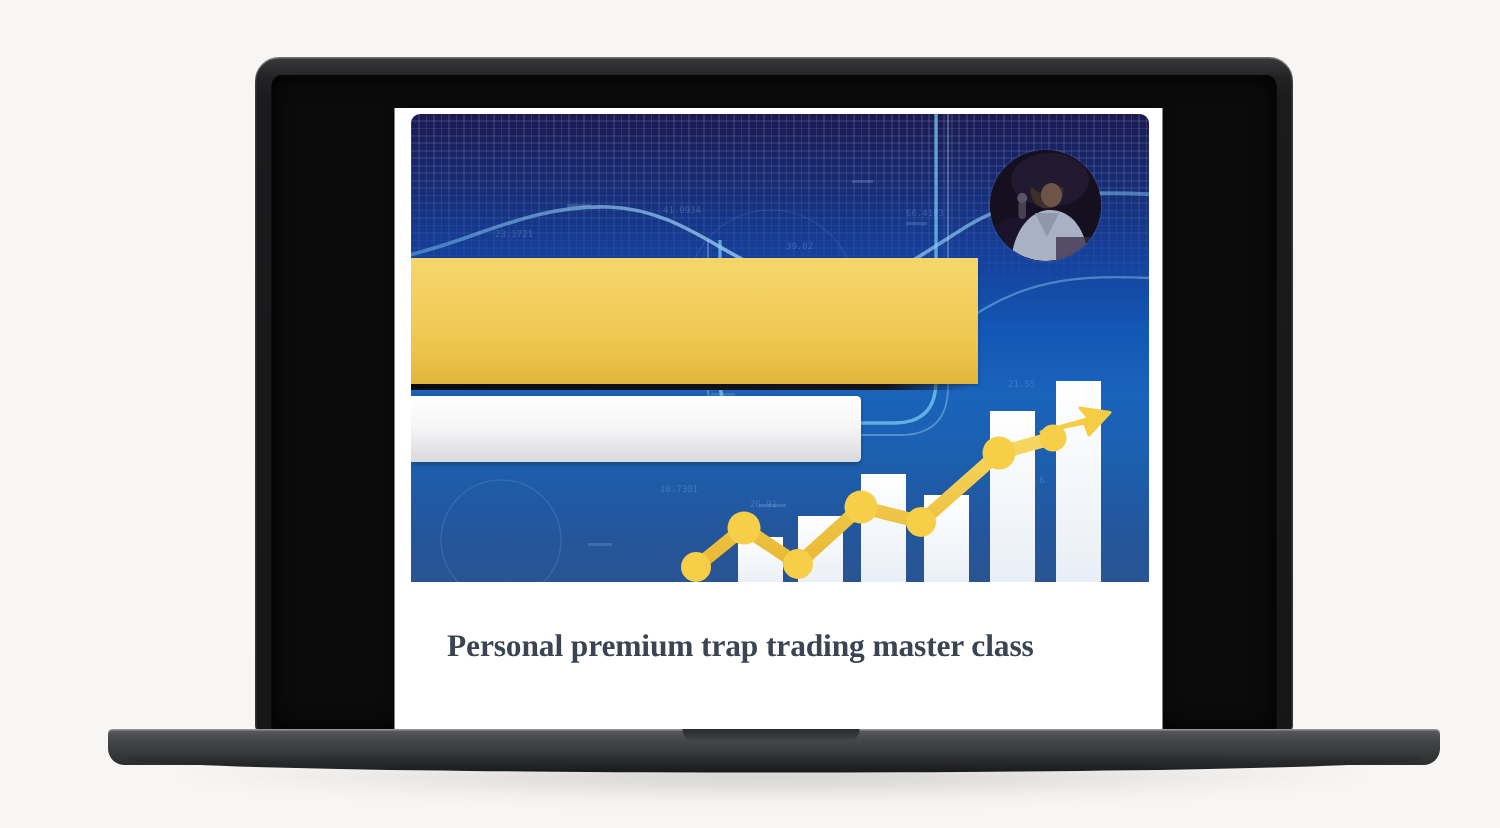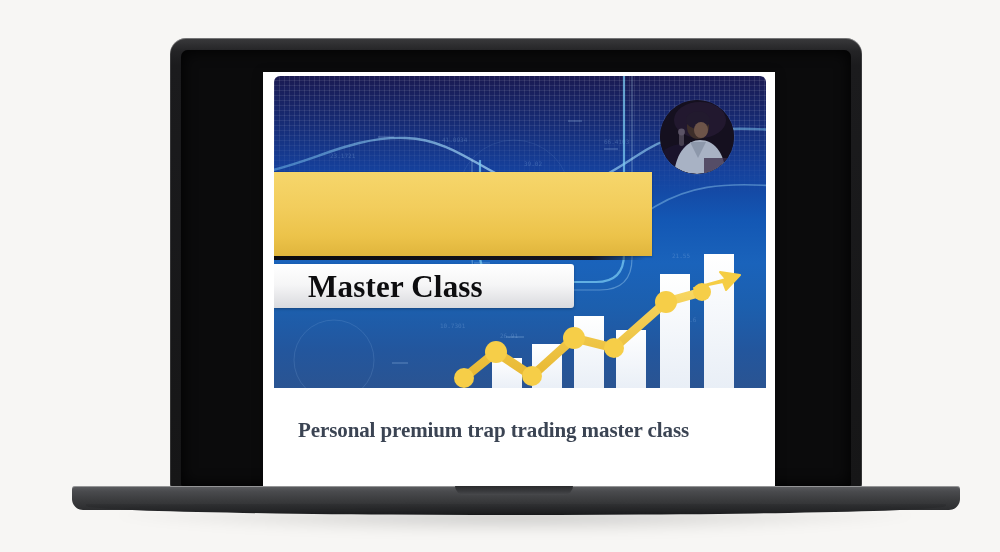"Master Class" div.banner-white-text { html: <div>Master Class</div> -> none }
